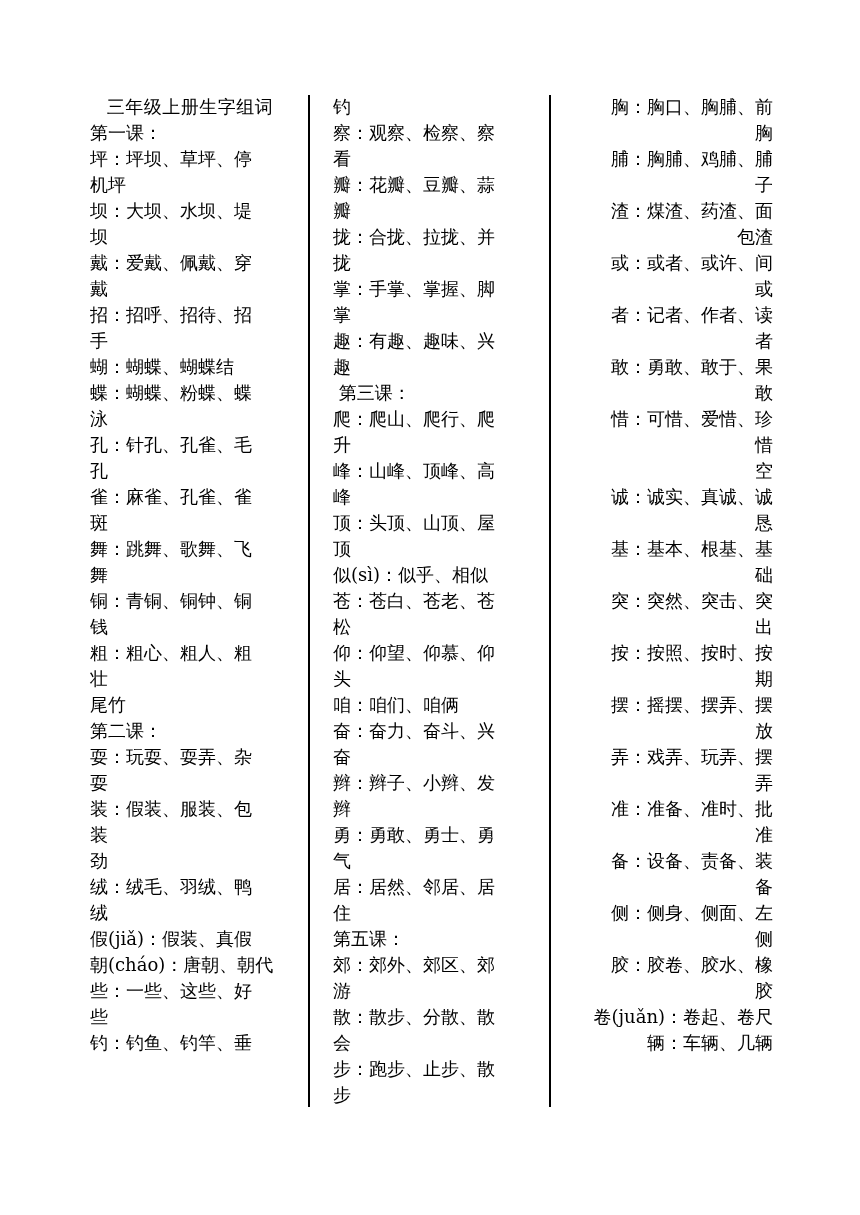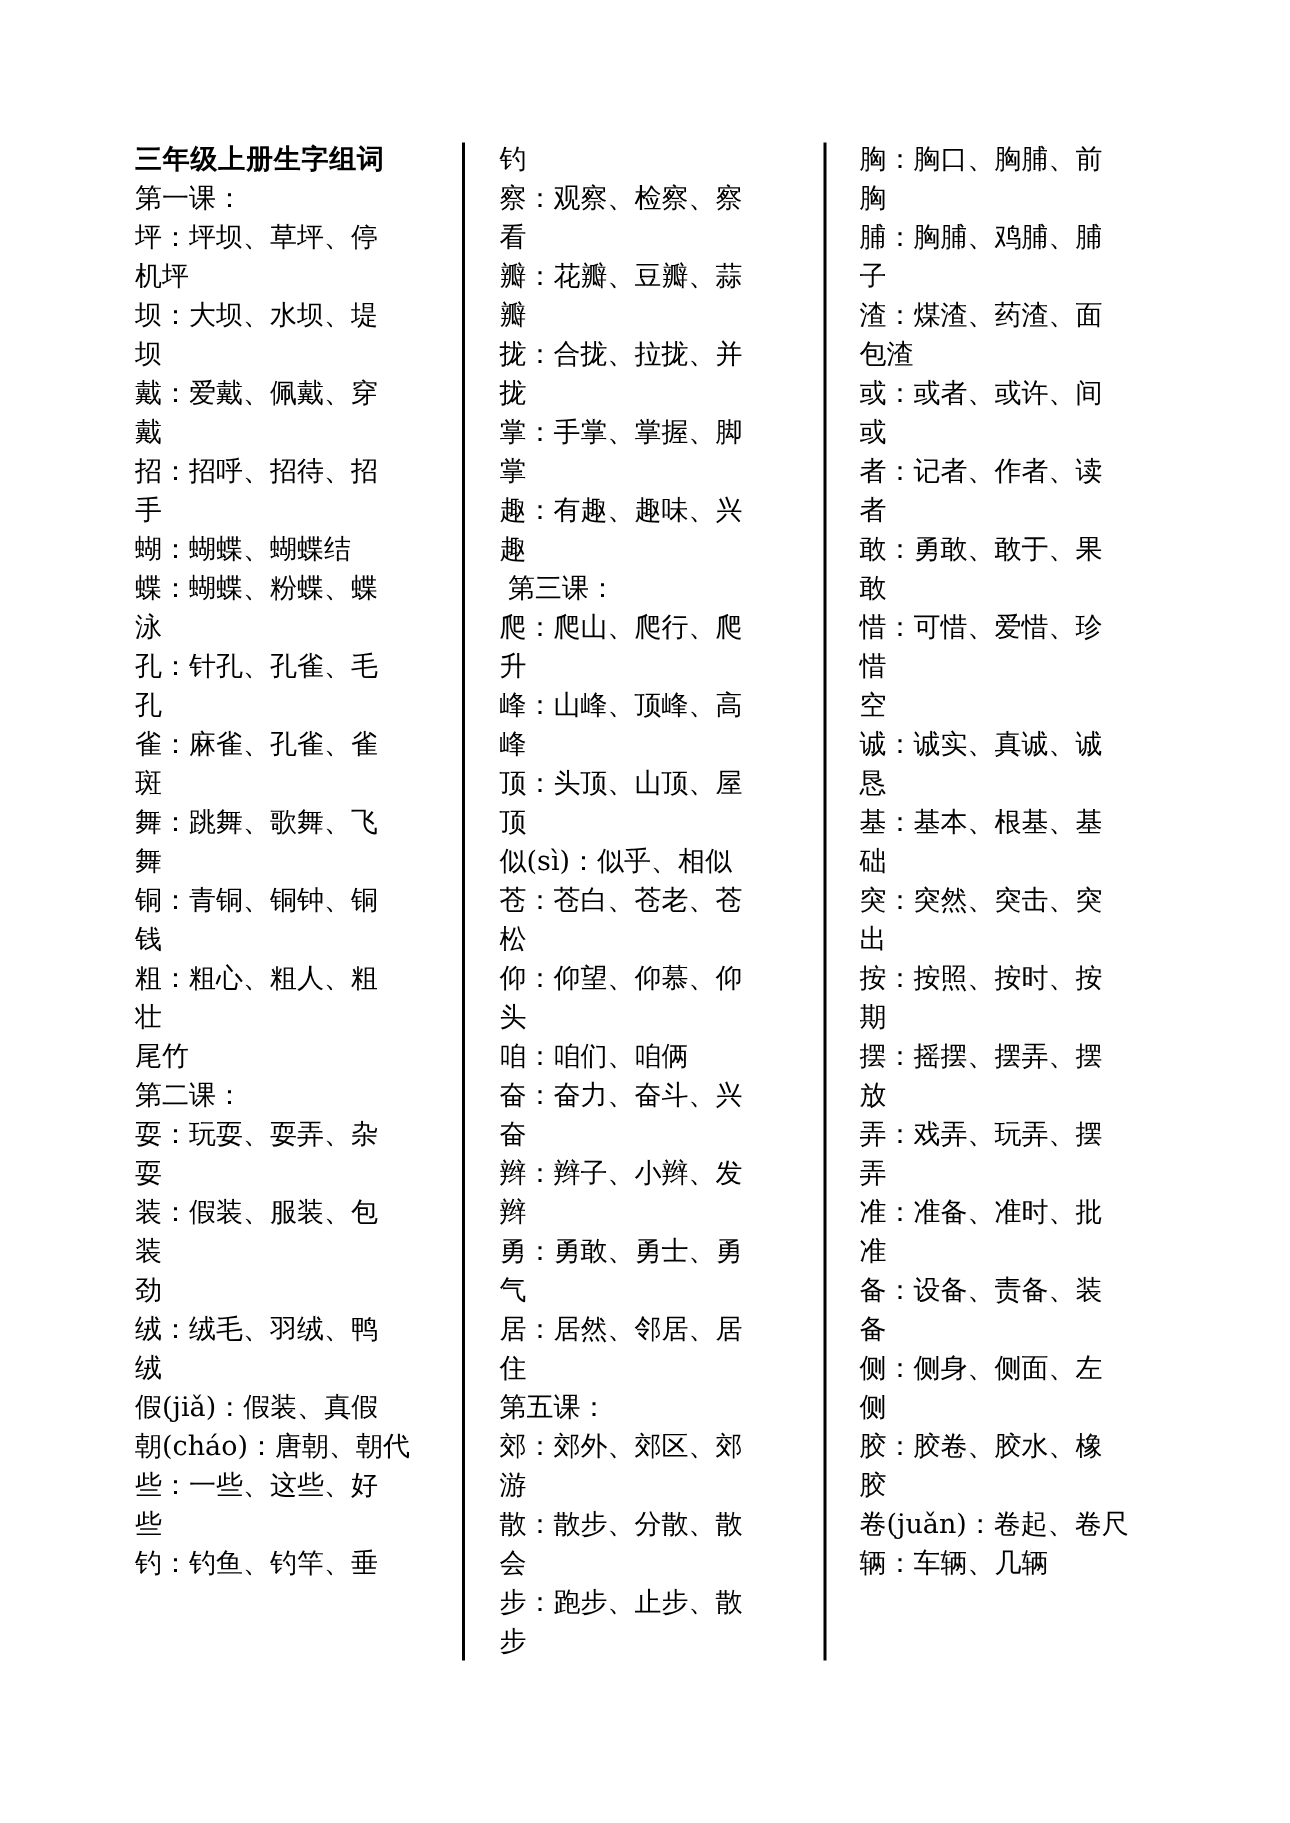"三年级上册生字组词" .title { font-weight: bold -> normal; text-align: none -> center }
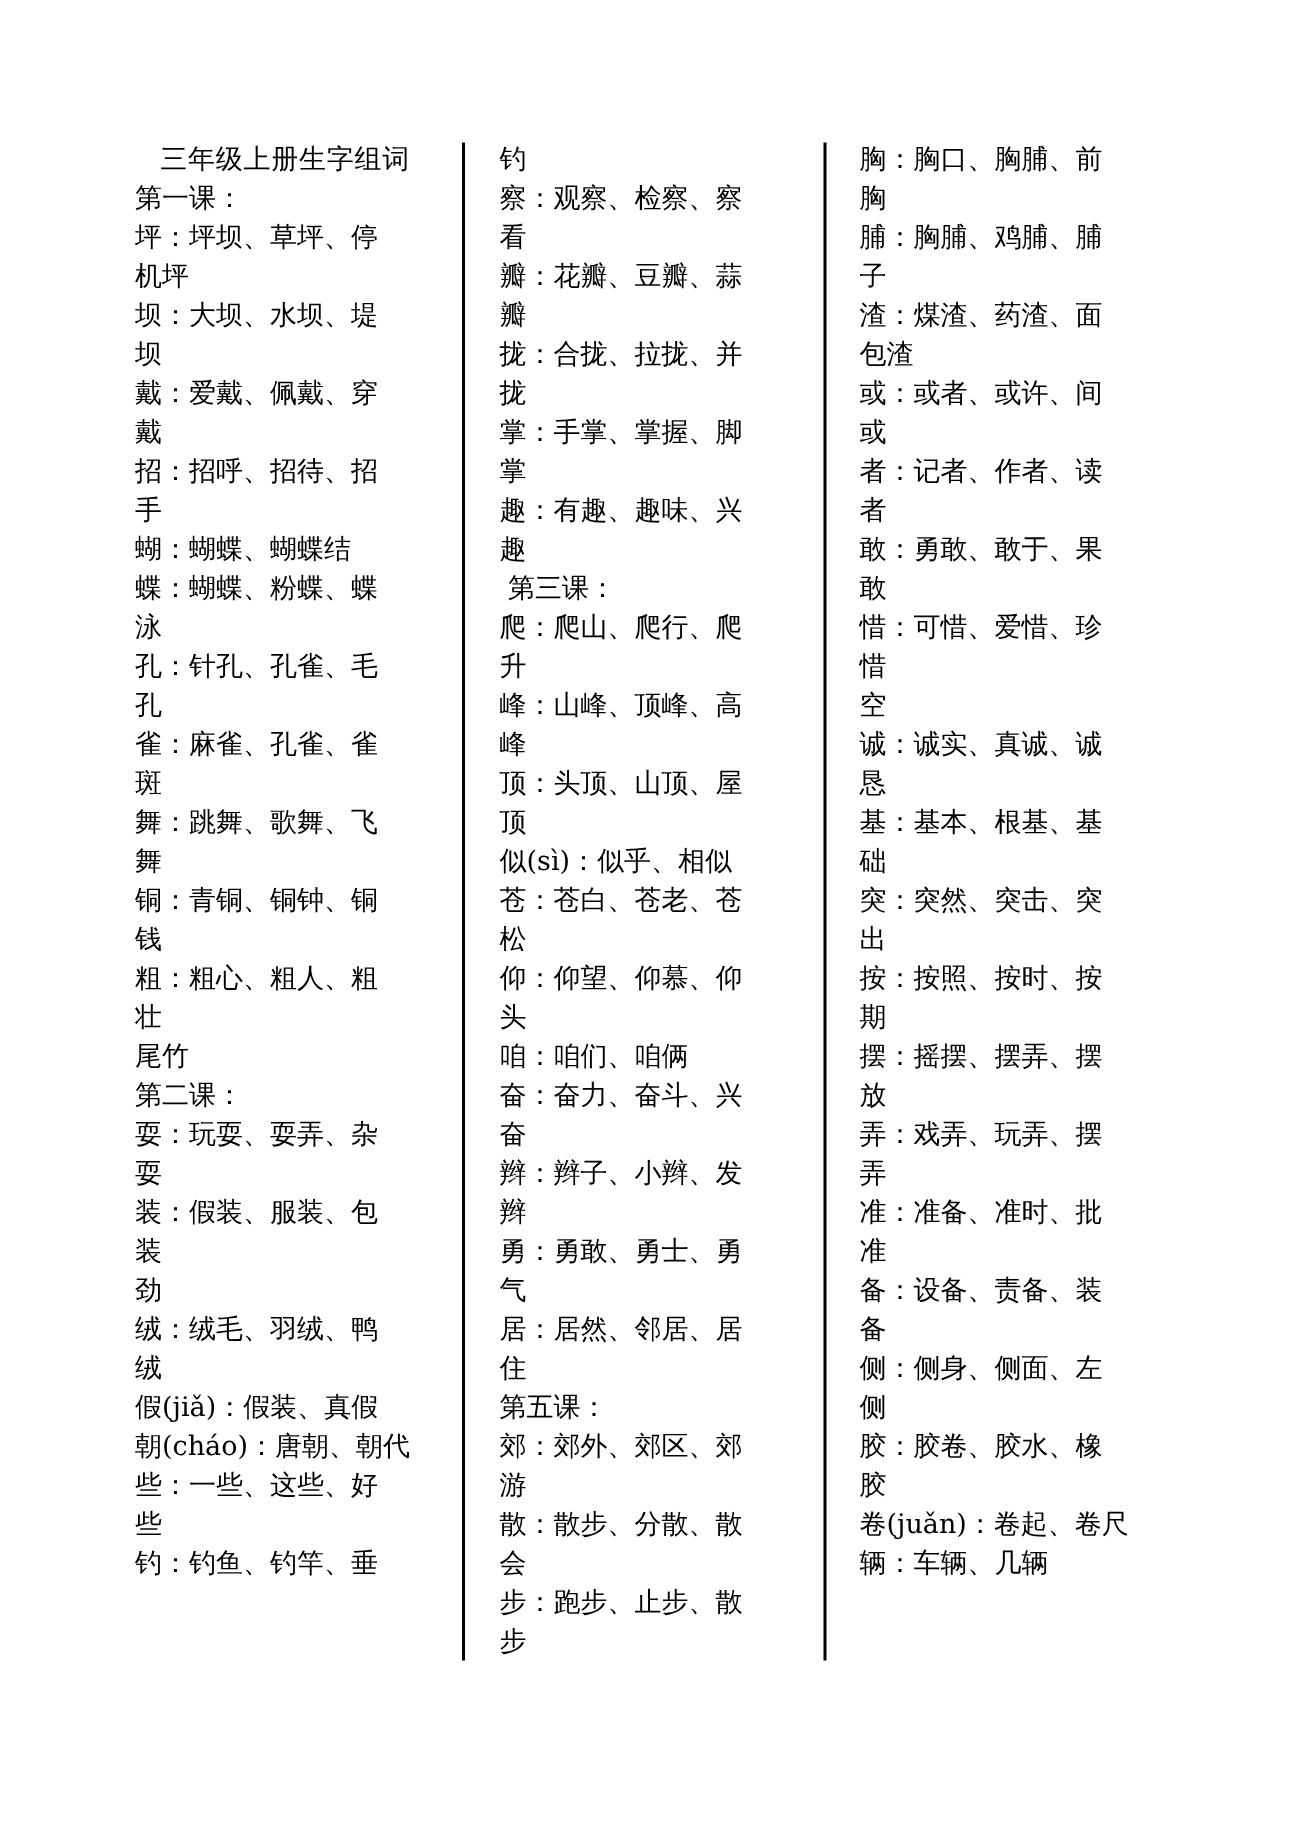"胸：胸口、胸脯、前" .col.right { text-align: none -> right }
